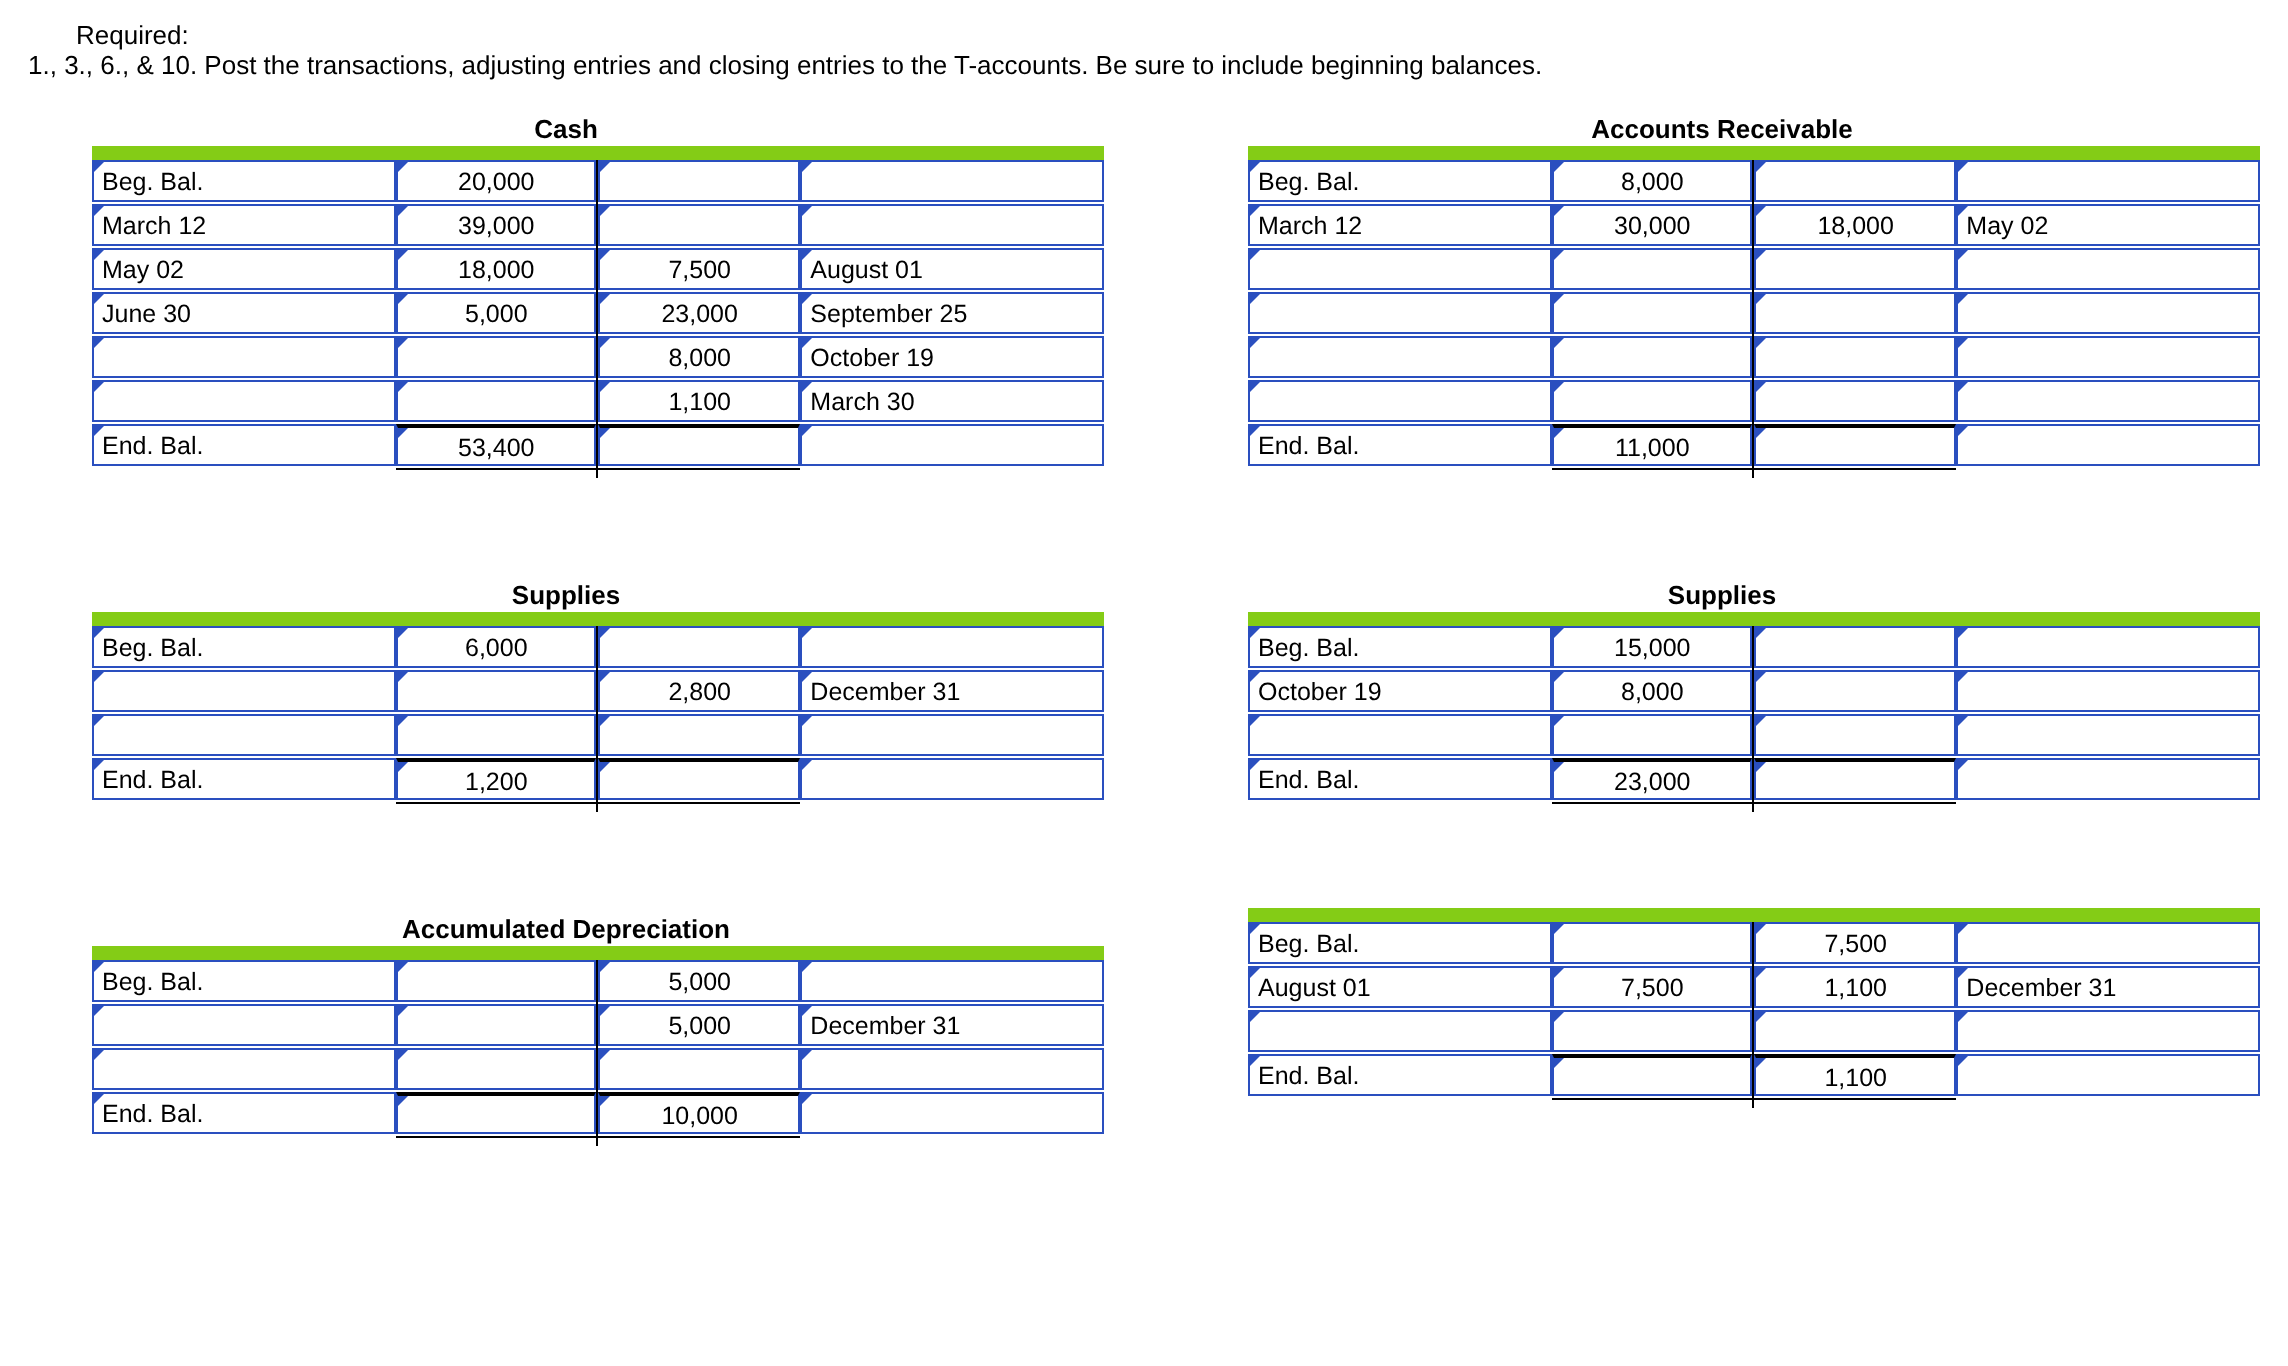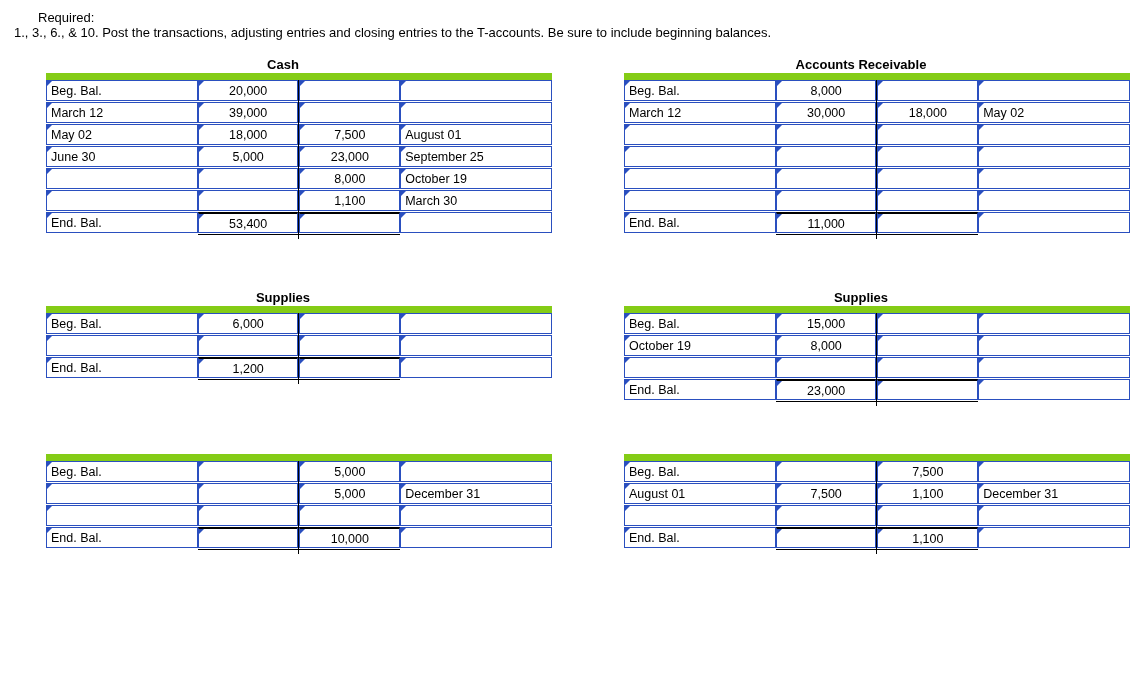"2,800" tr { html: none -> <tr> <td> <div></div> </td> <td> <div></div> </td> <td> <div>2,800</div> </td> <td> <div>December 31</div> </td> </tr> }
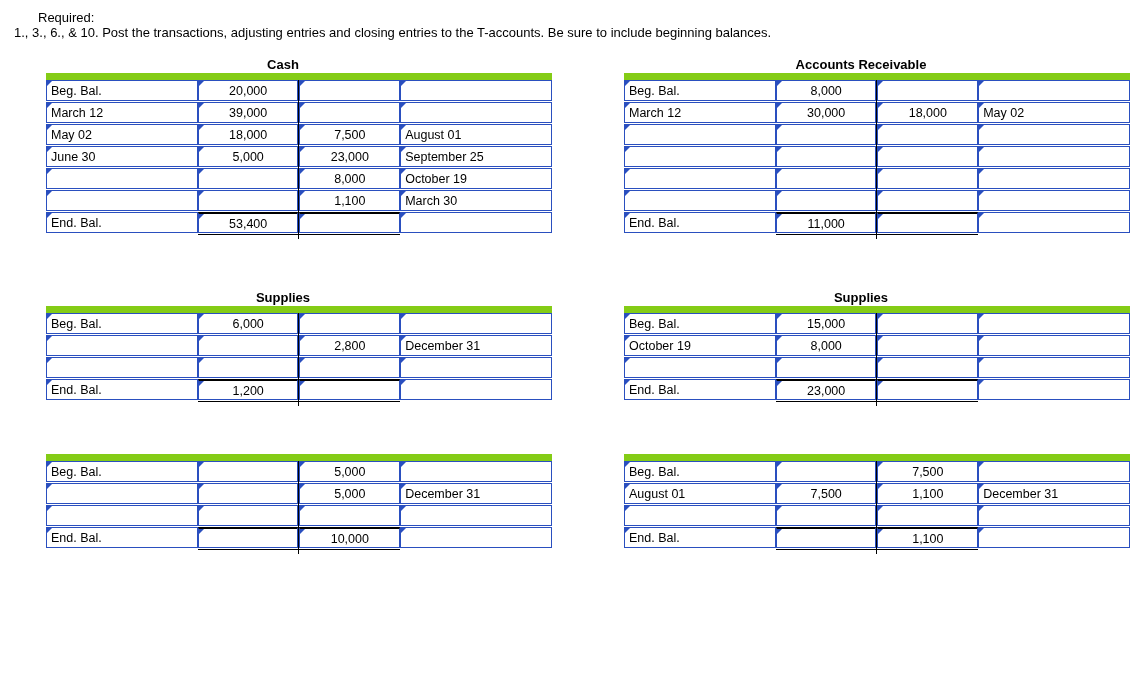"Accumulated Depreciation" div.t-title { html: none -> <div>Accumulated Depreciation</div> }
